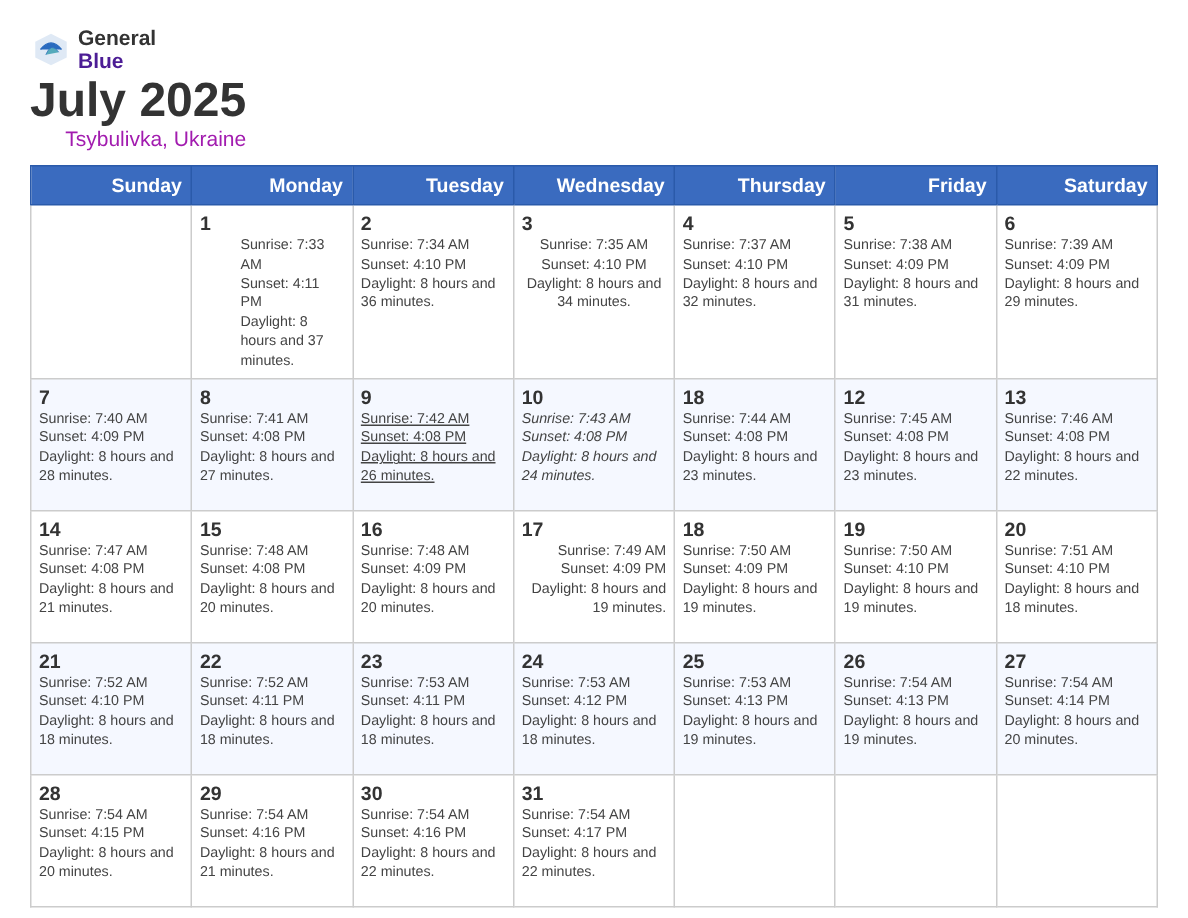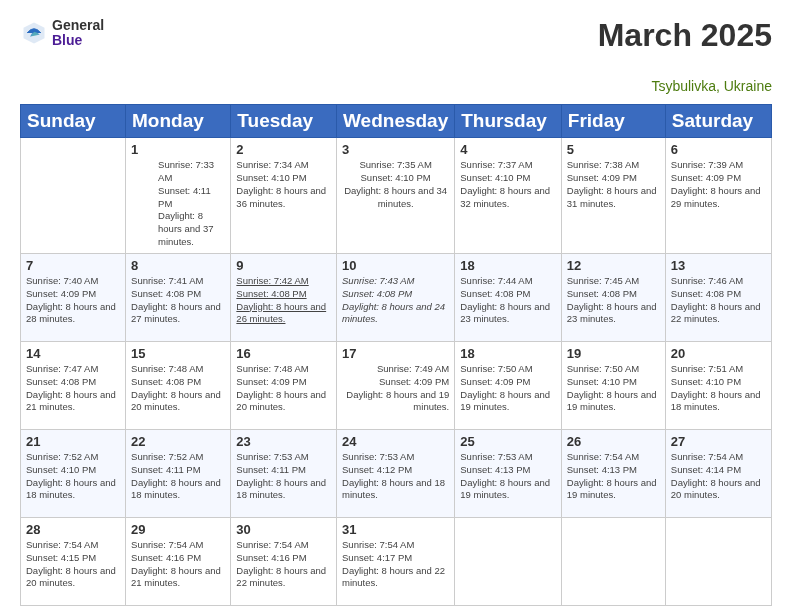"General" .header { flex-direction: none -> column }
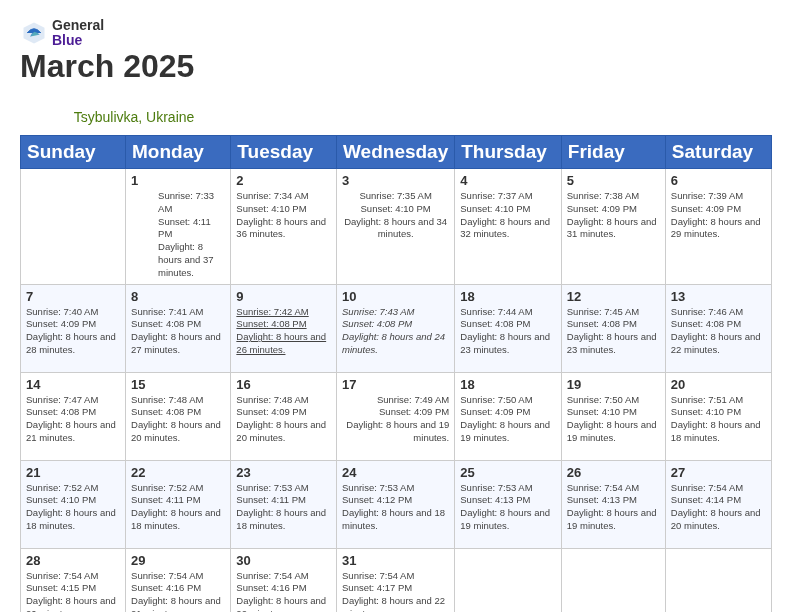"March 2025" div.month-title { text: March -> July }
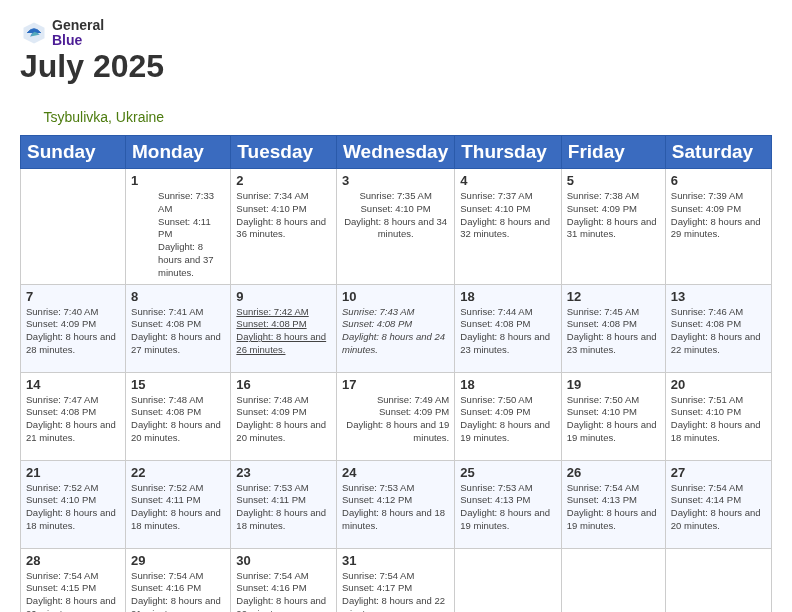"Tsybulivka, Ukraine" .subtitle { color: #4d7c0f -> #a21caf; margin-top: 25px -> none }
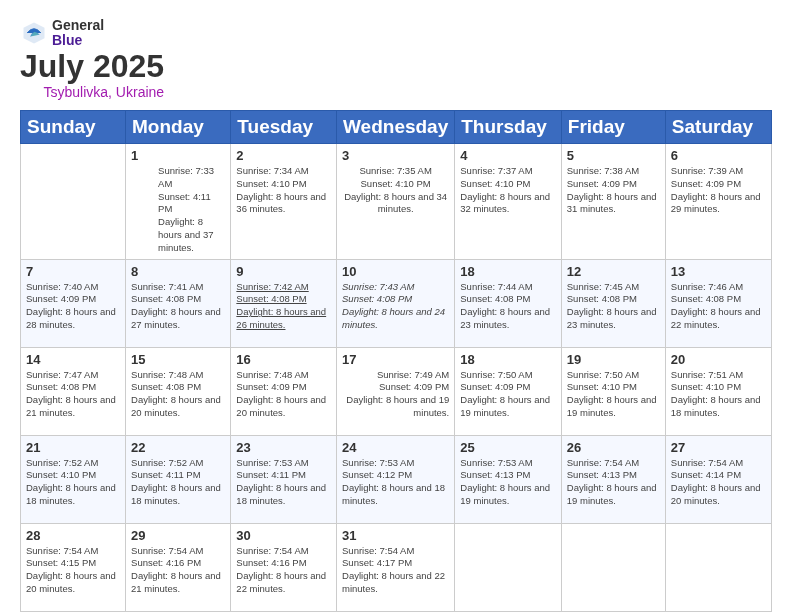"Sunday" .calendar th { font-size: 19px -> 13px; text-align: left -> right }
